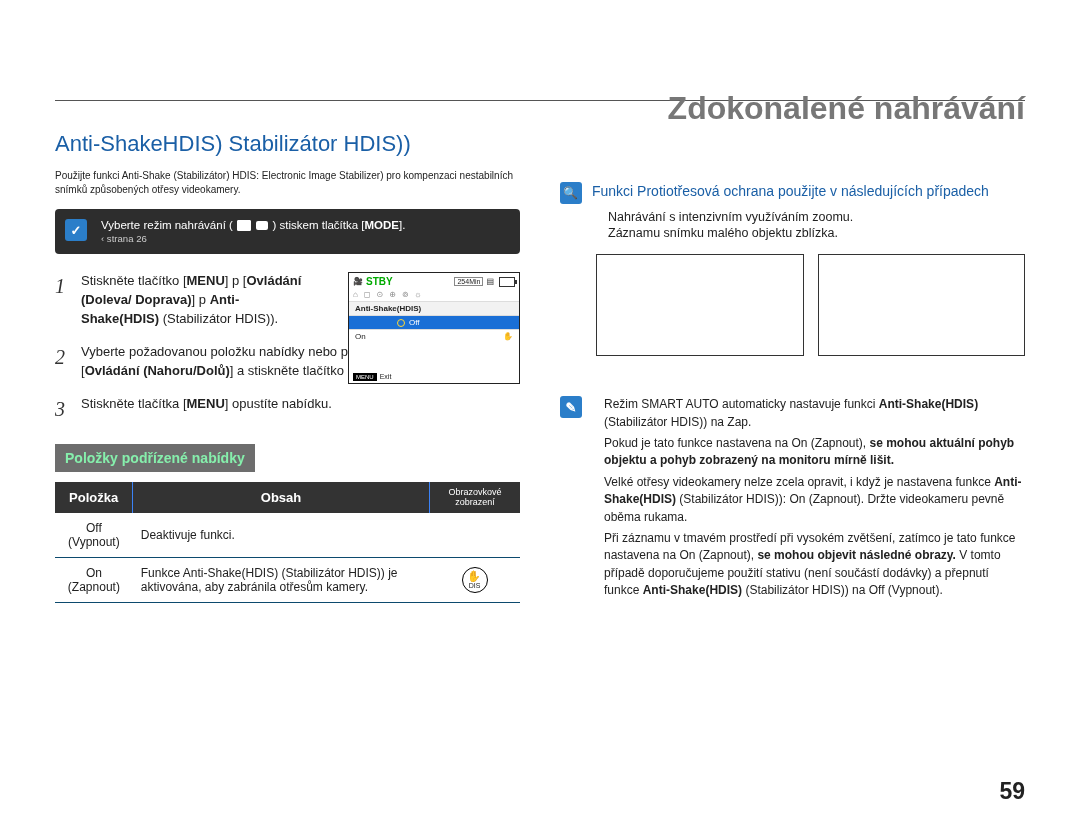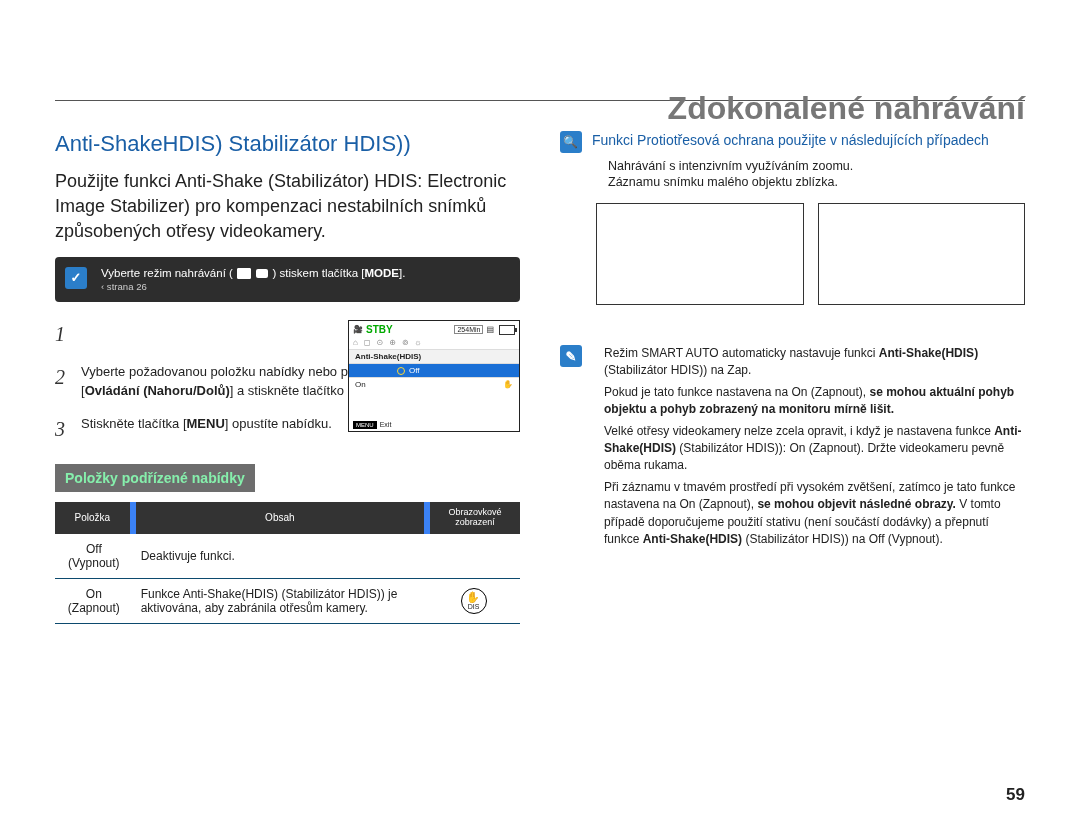"Anti-ShakeHDIS) Stabilizátor HDIS))" .cols { align-items: none -> flex-end }
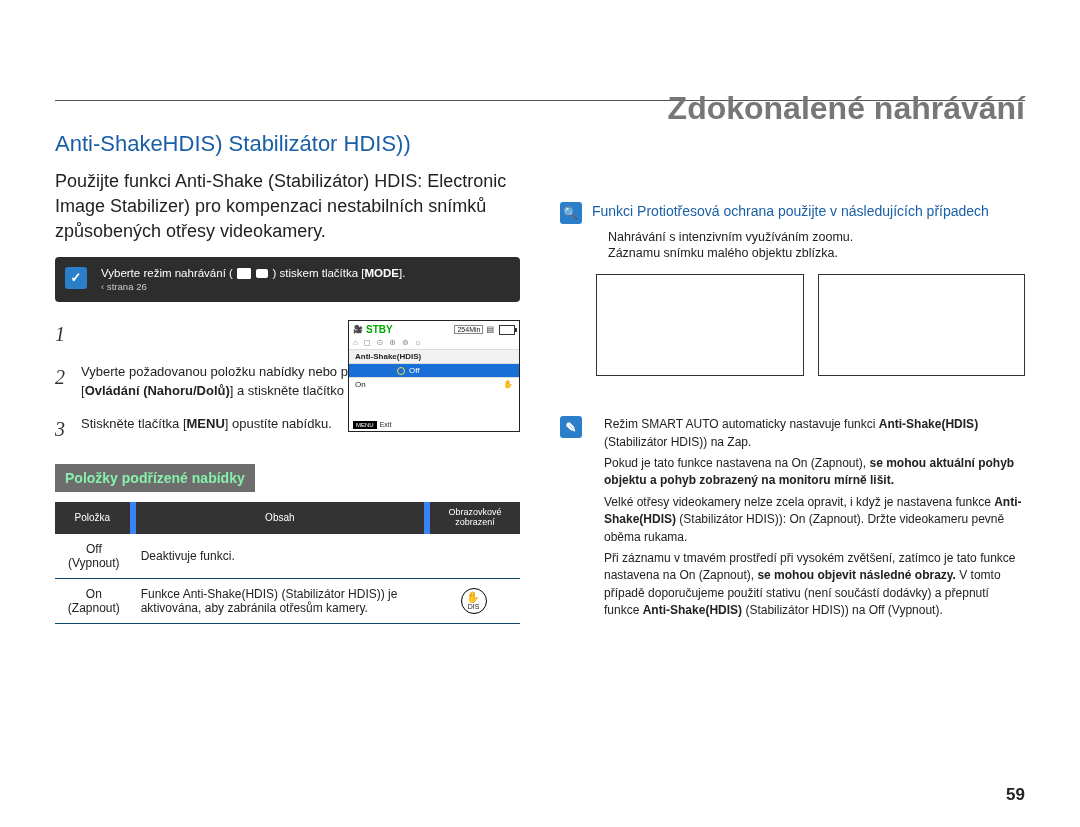"Použijte funkci Anti-Shake" p { font-size: 18px -> 10px }
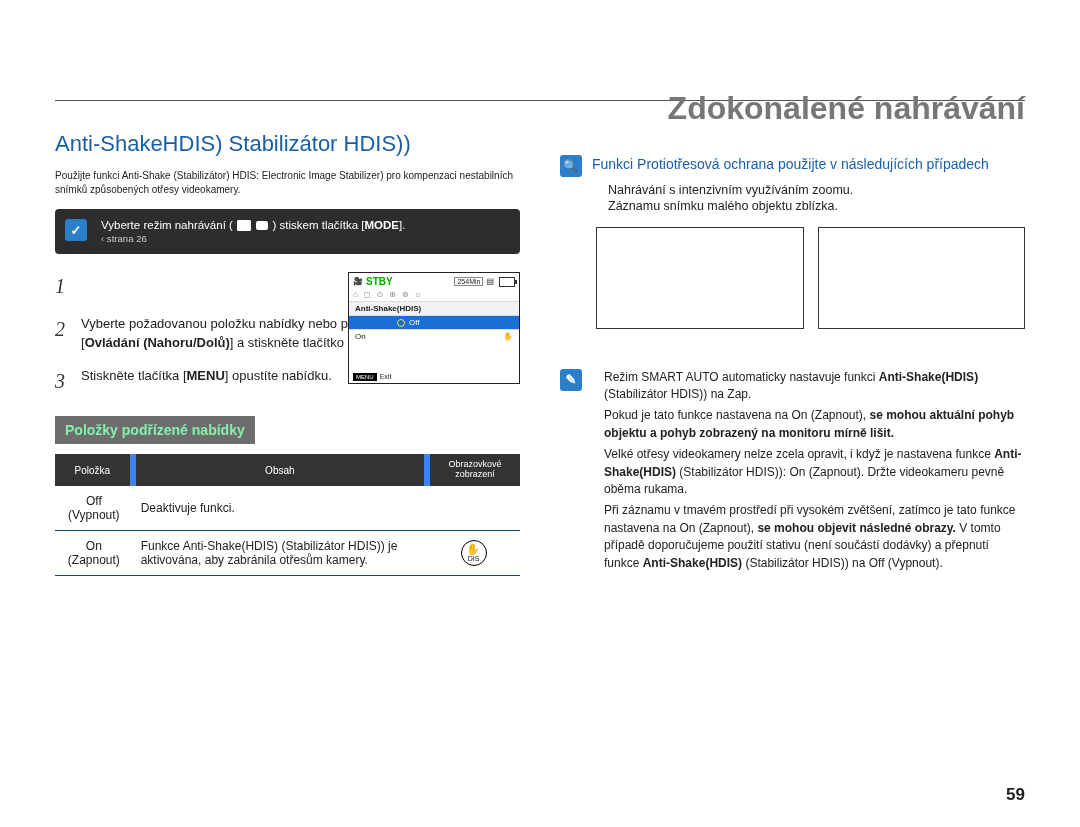"Stiskněte tlačítko [MENU] p [Ovládání" span { html: none -> <span><span>Stiskněte tlačítko [</span><span>MENU</span><span>] p [</span><span>Ovládání (Doleva/ Doprava)</span><span>] p </span><span>Anti-Shake(HDIS)</span><span> (Stabilizátor HDIS)).</span></span> }
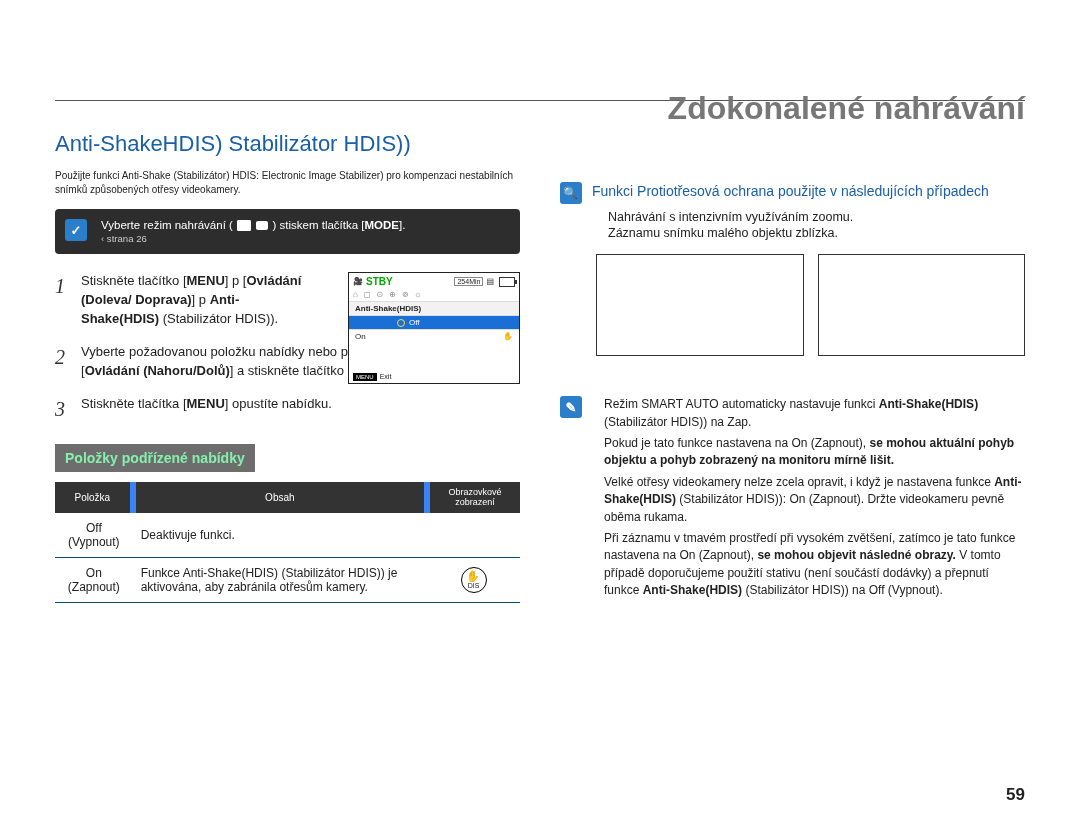"Položka" table.sub th { border-right: 6px solid #3b82f6 -> 1px solid #3b82f6; font-size: 10px -> 13px; font-weight: normal -> bold }
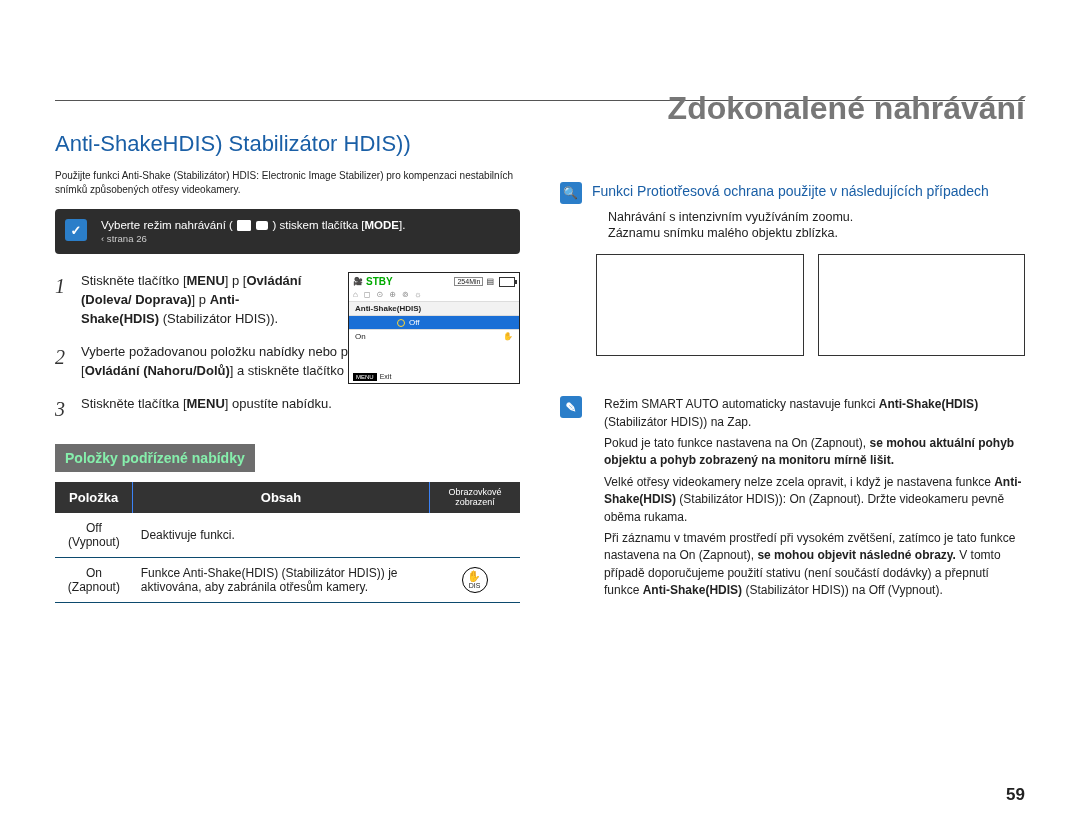"59" .pagenum { font-size: 17px -> 23px }
